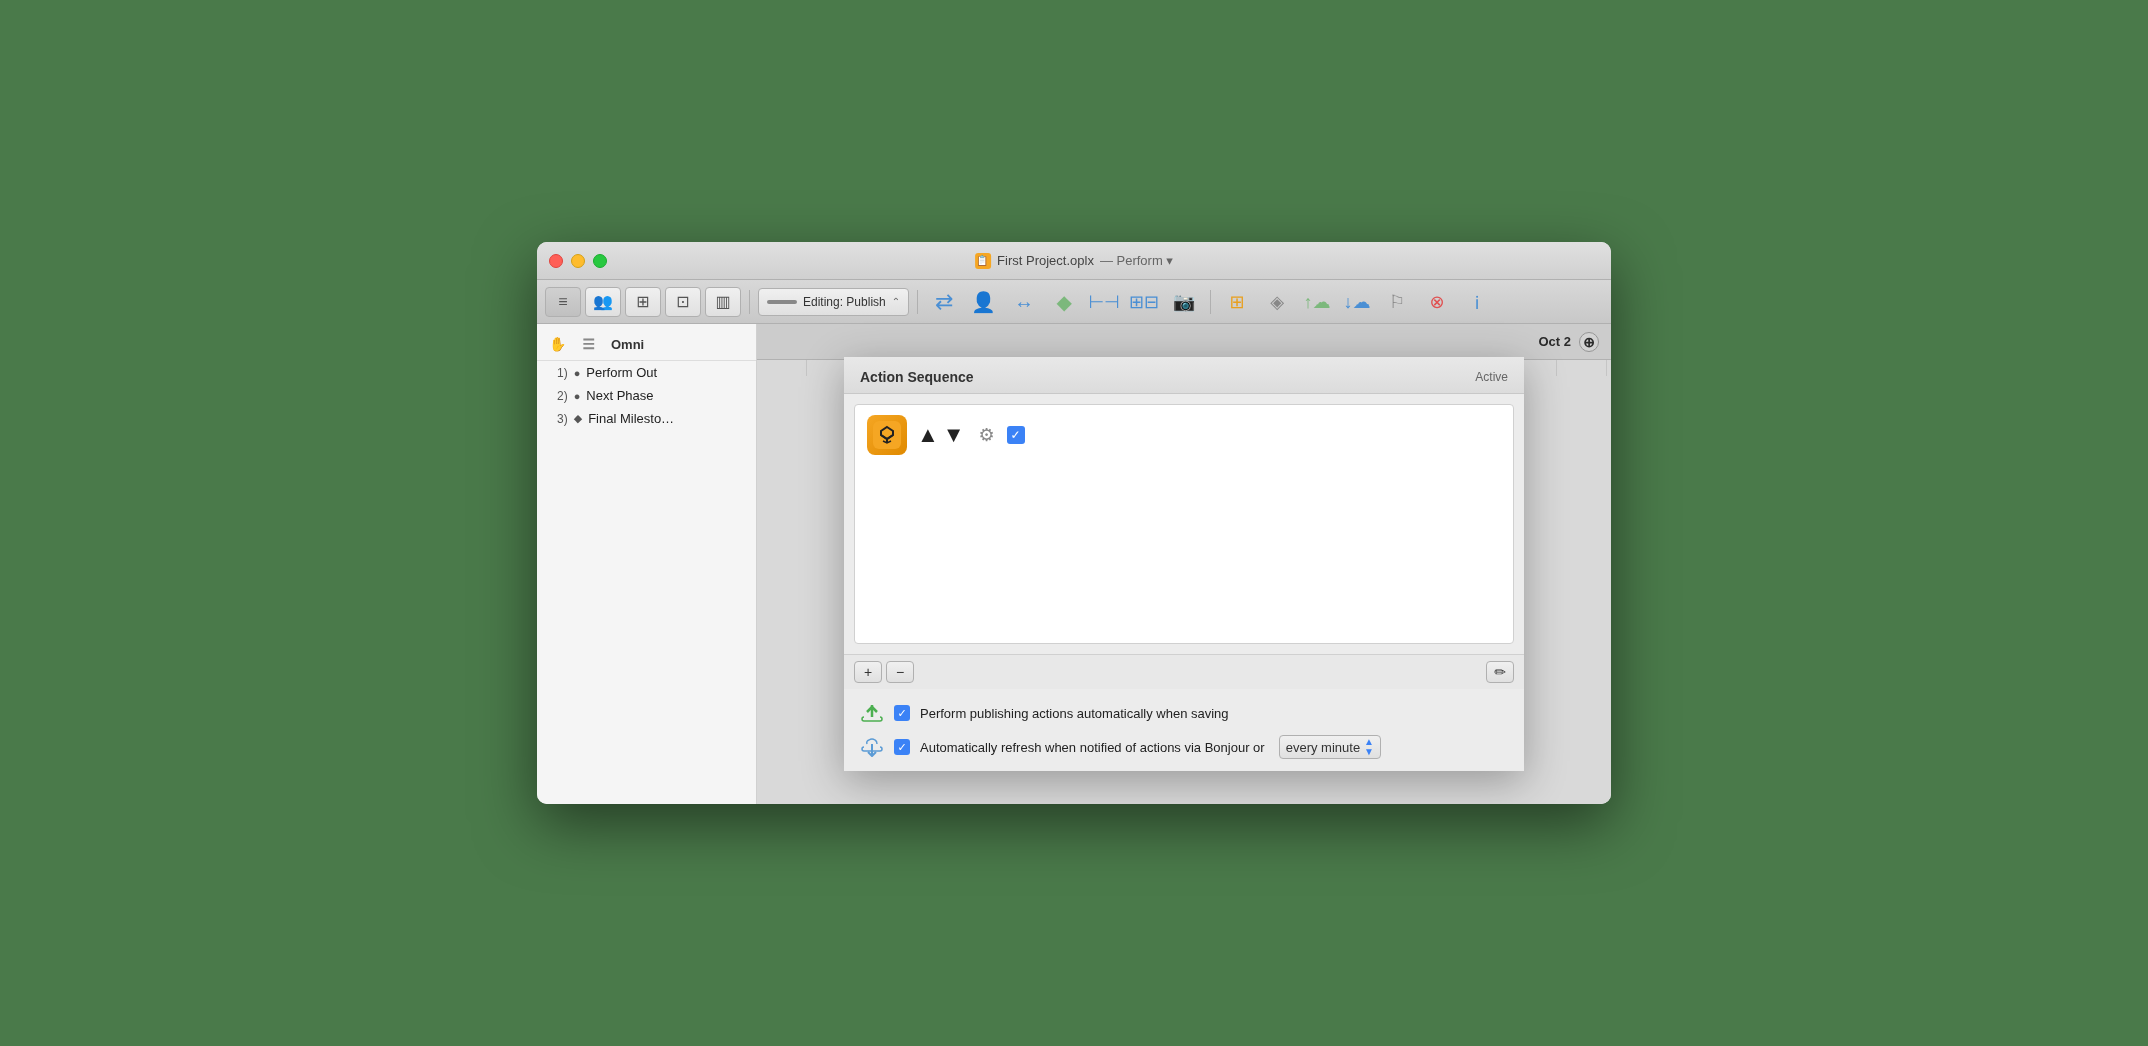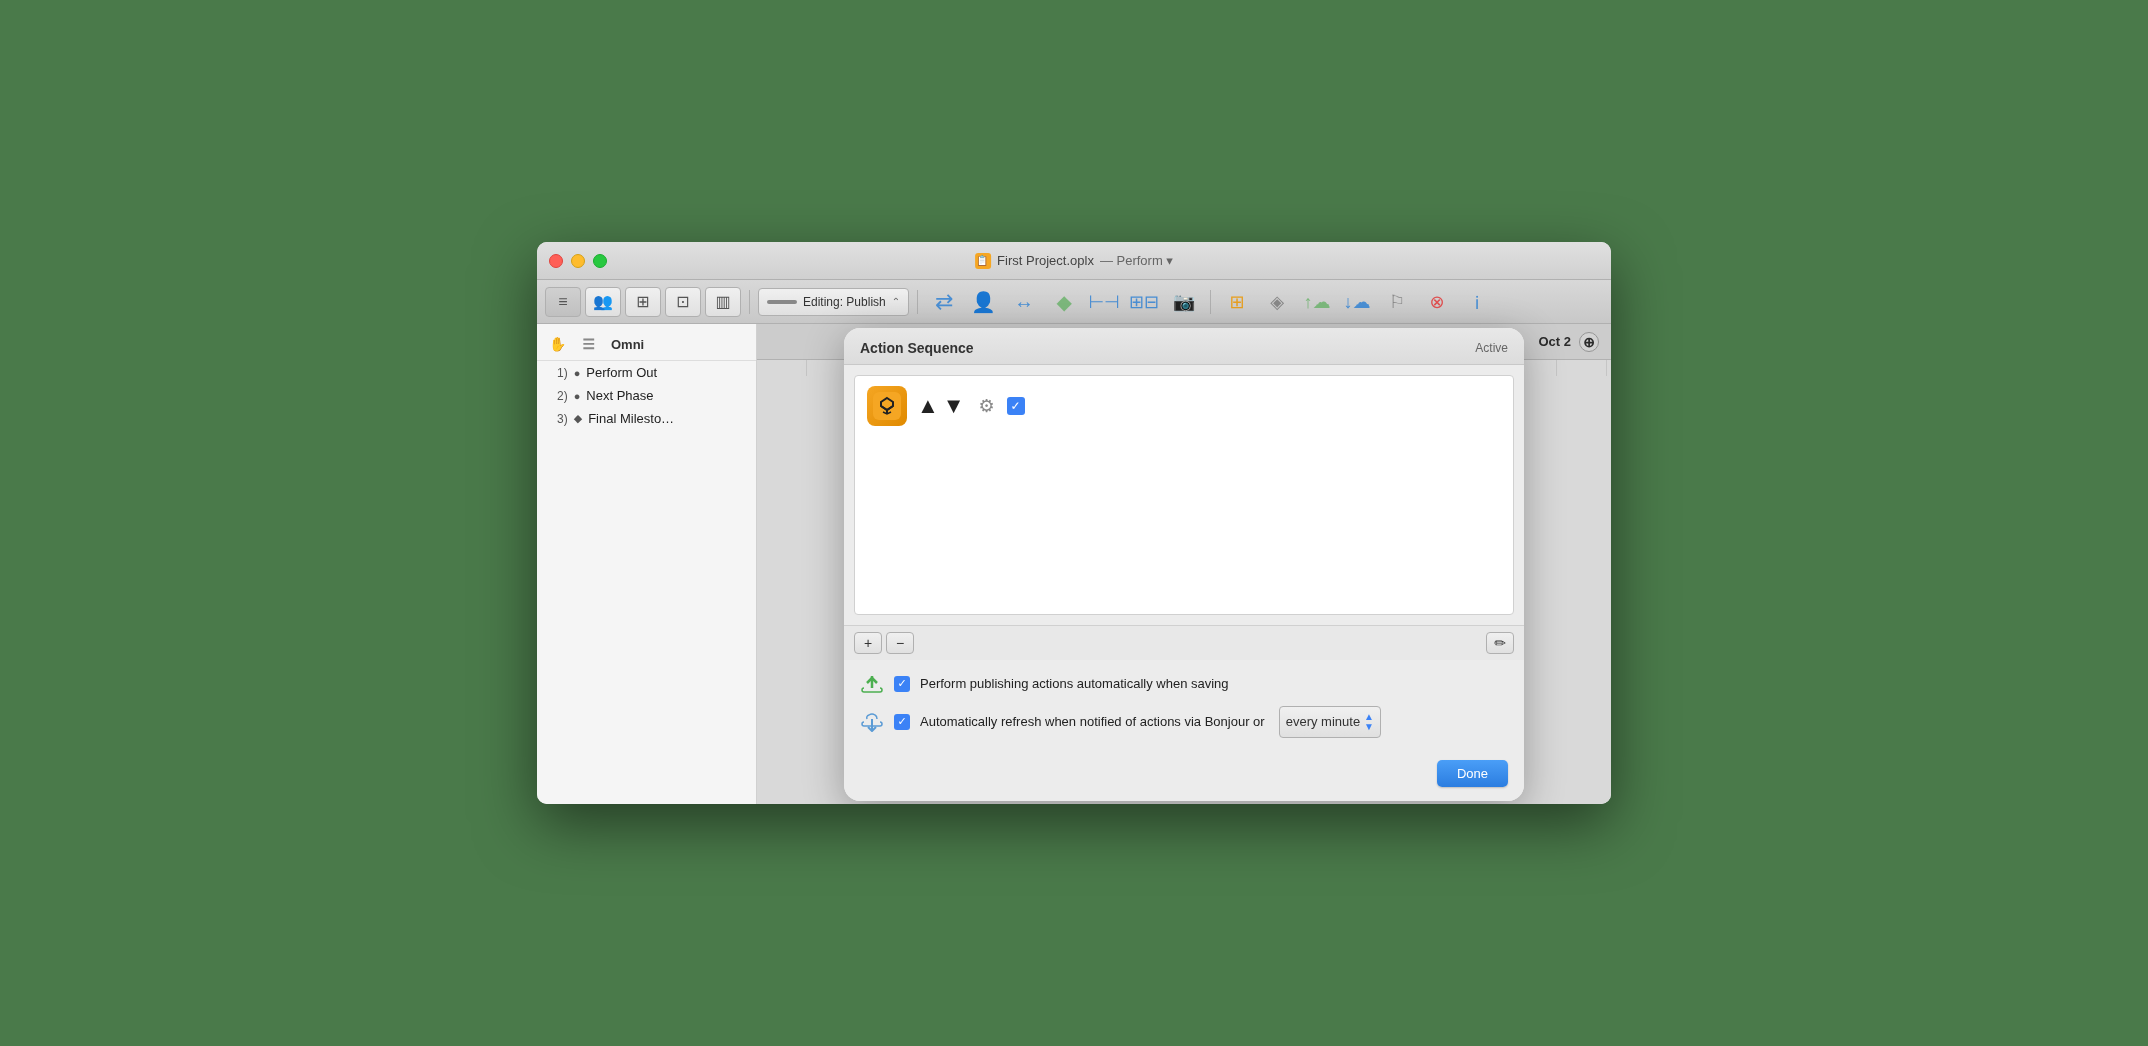"Action Sequence" .modal { border-radius: 16px -> 0 }
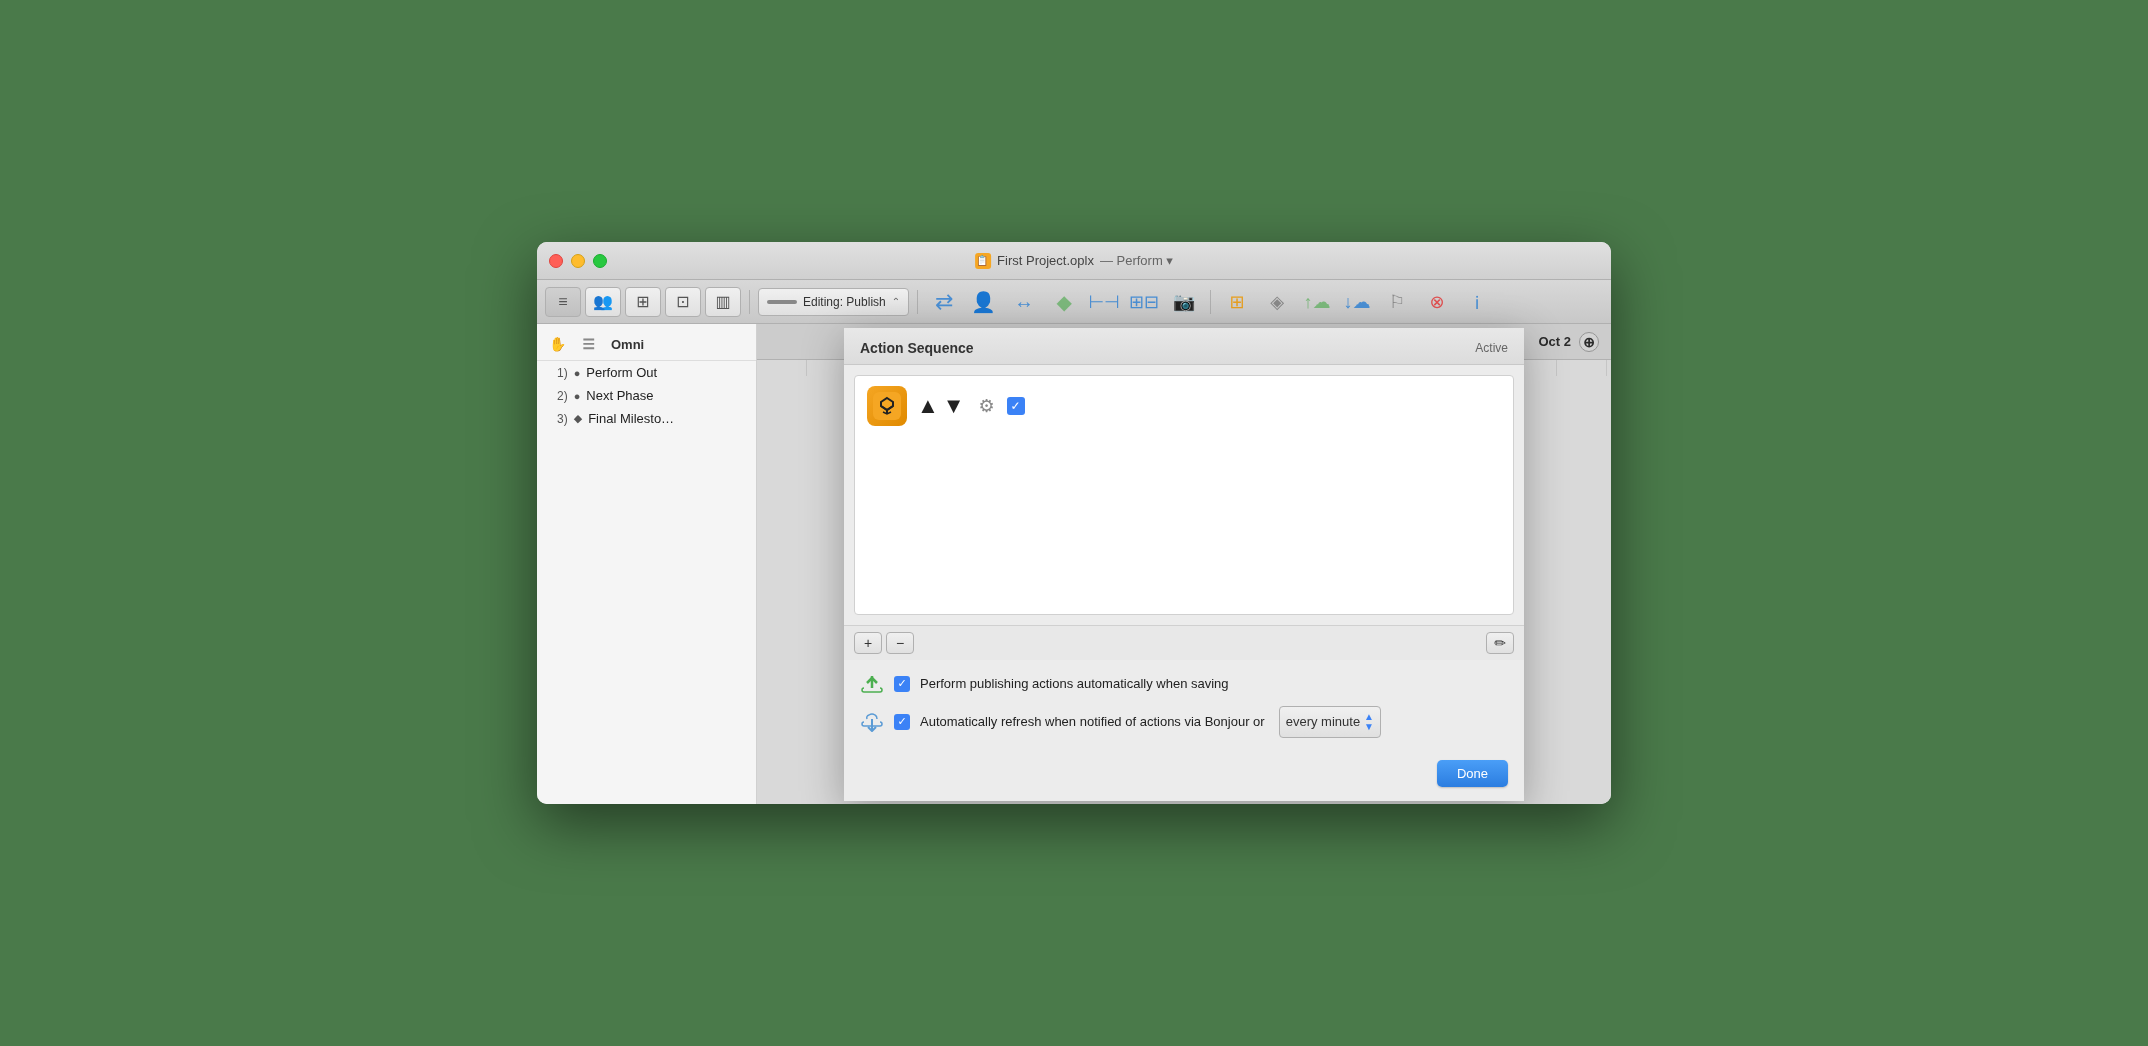"every minute" .option-select { height: 32px -> 24px }
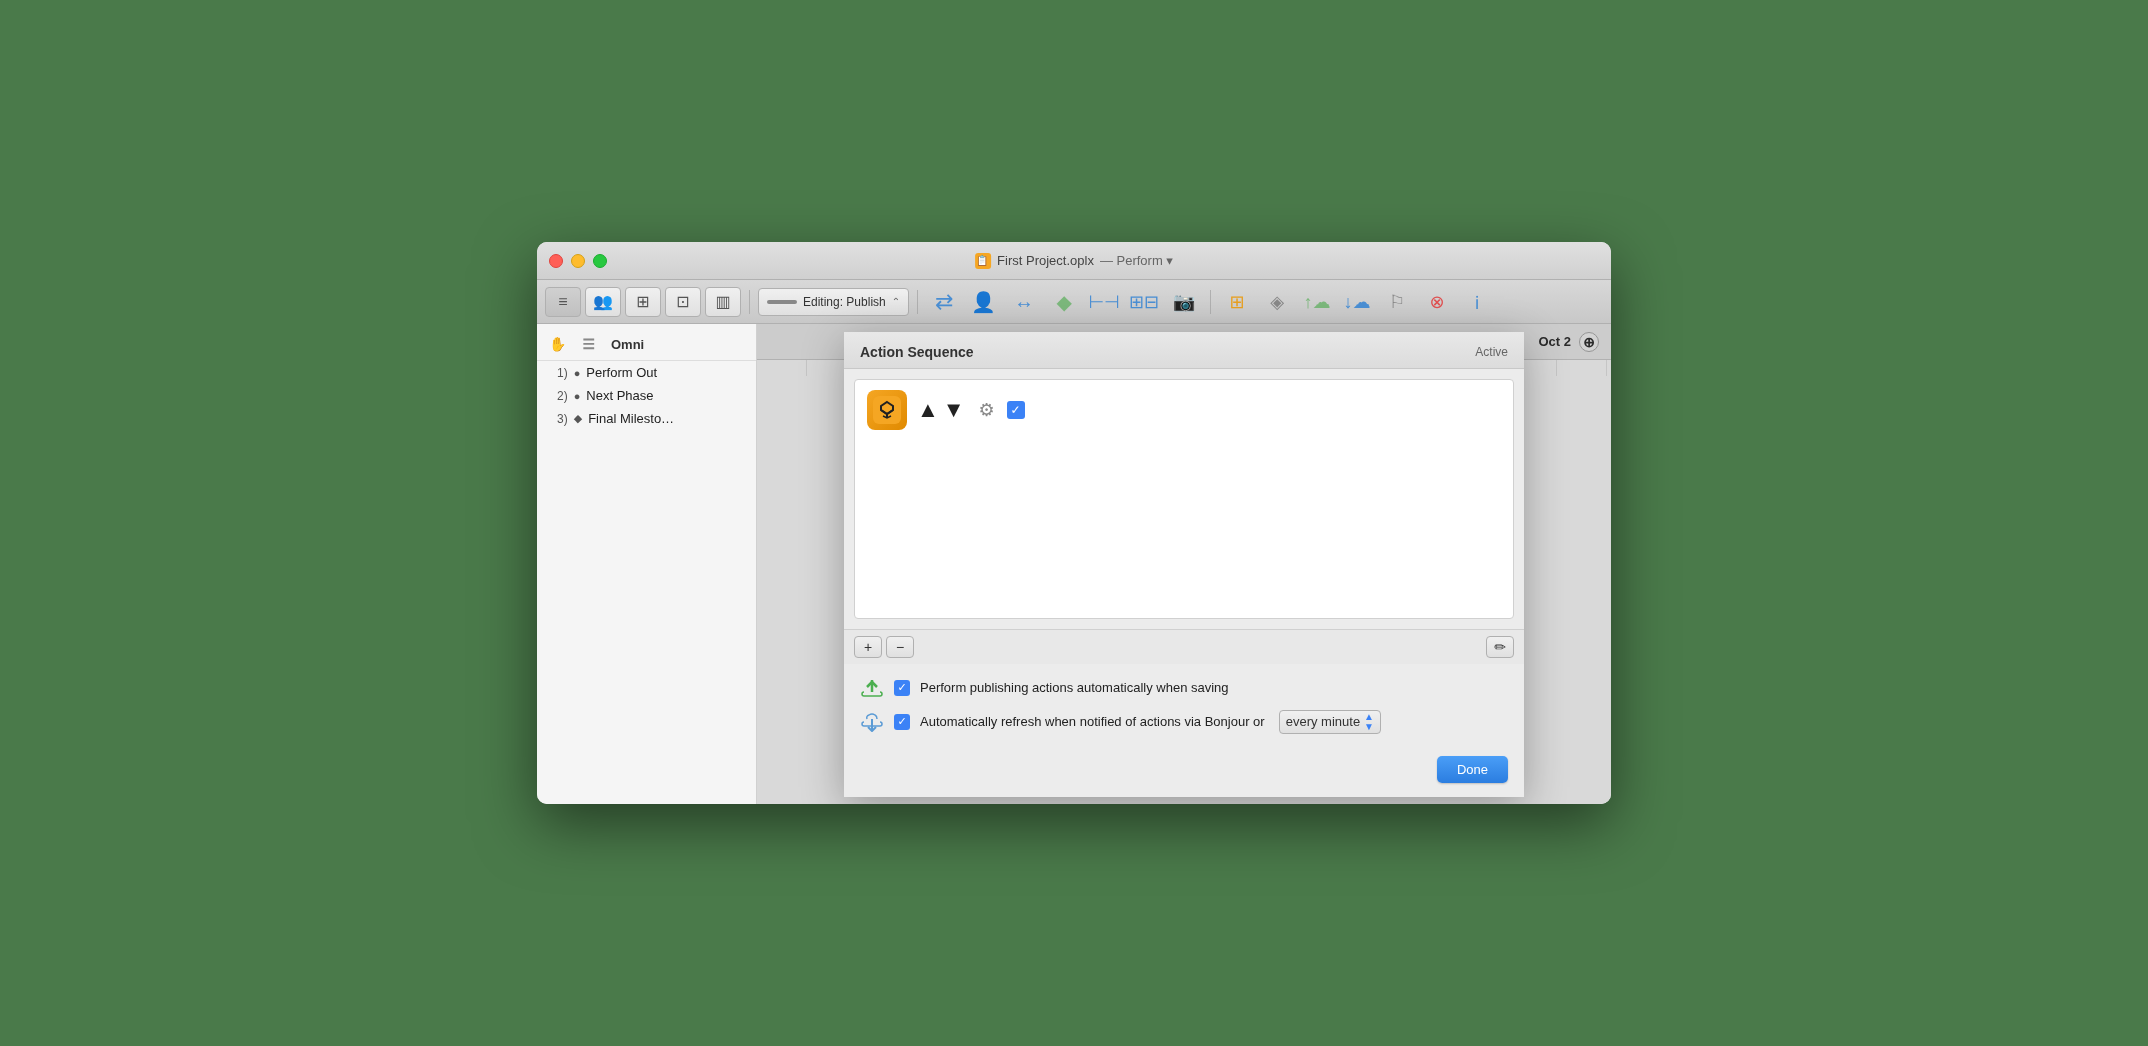"Done" div.modal-done-area { html: <div> <button>Done</button> </div> -> none }
